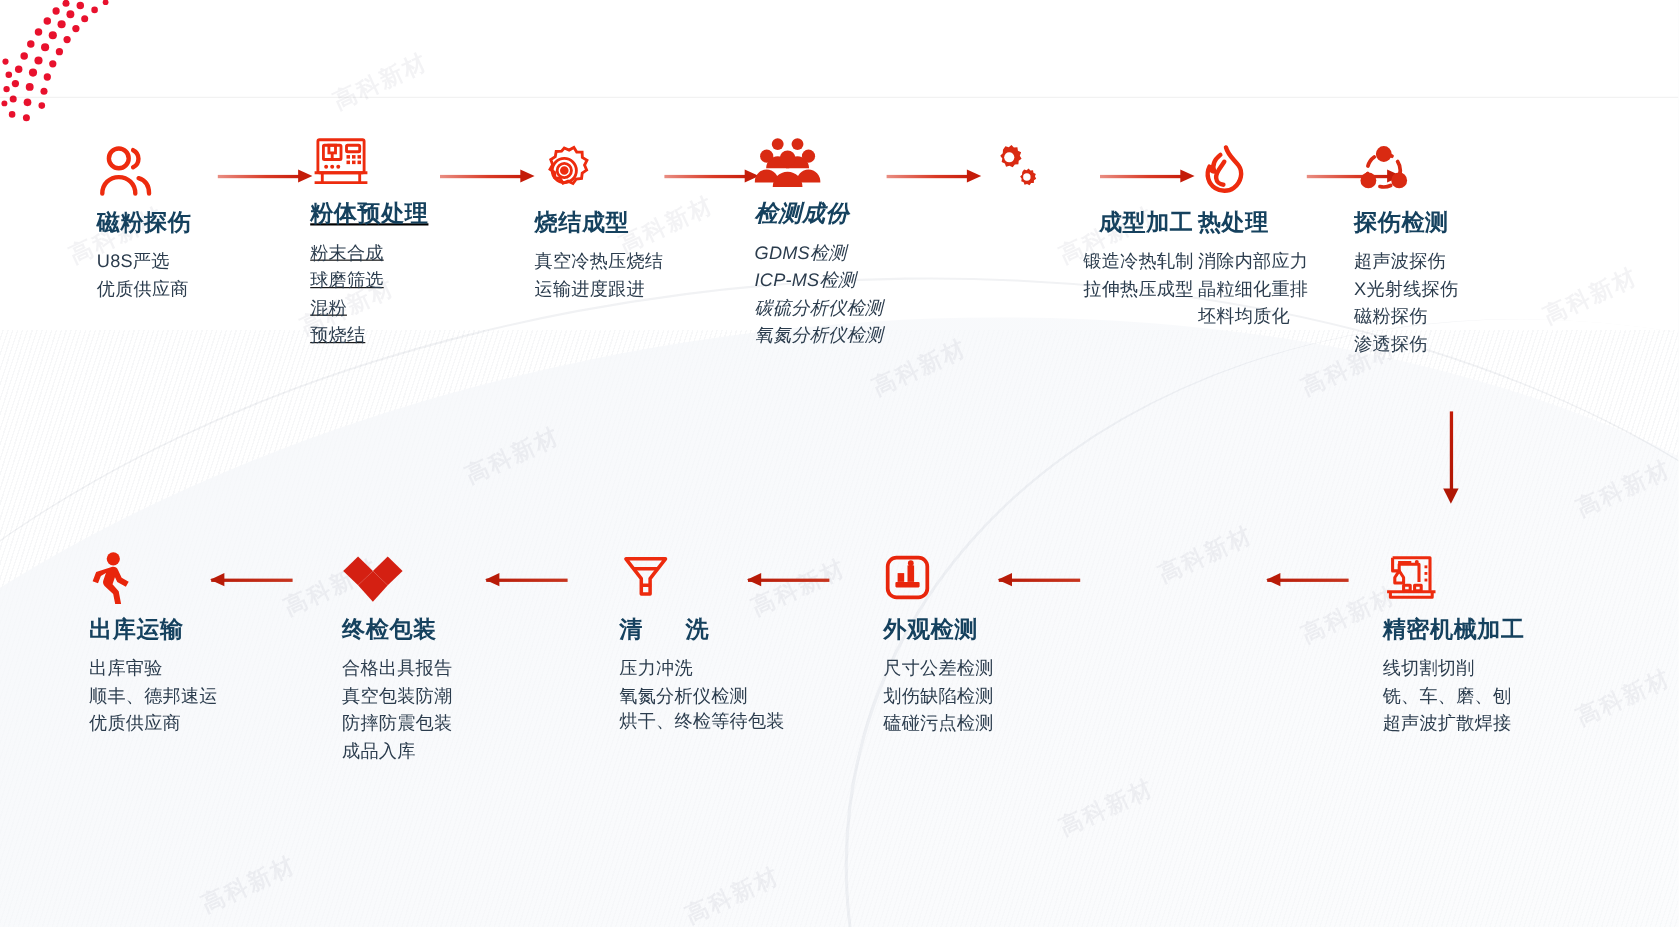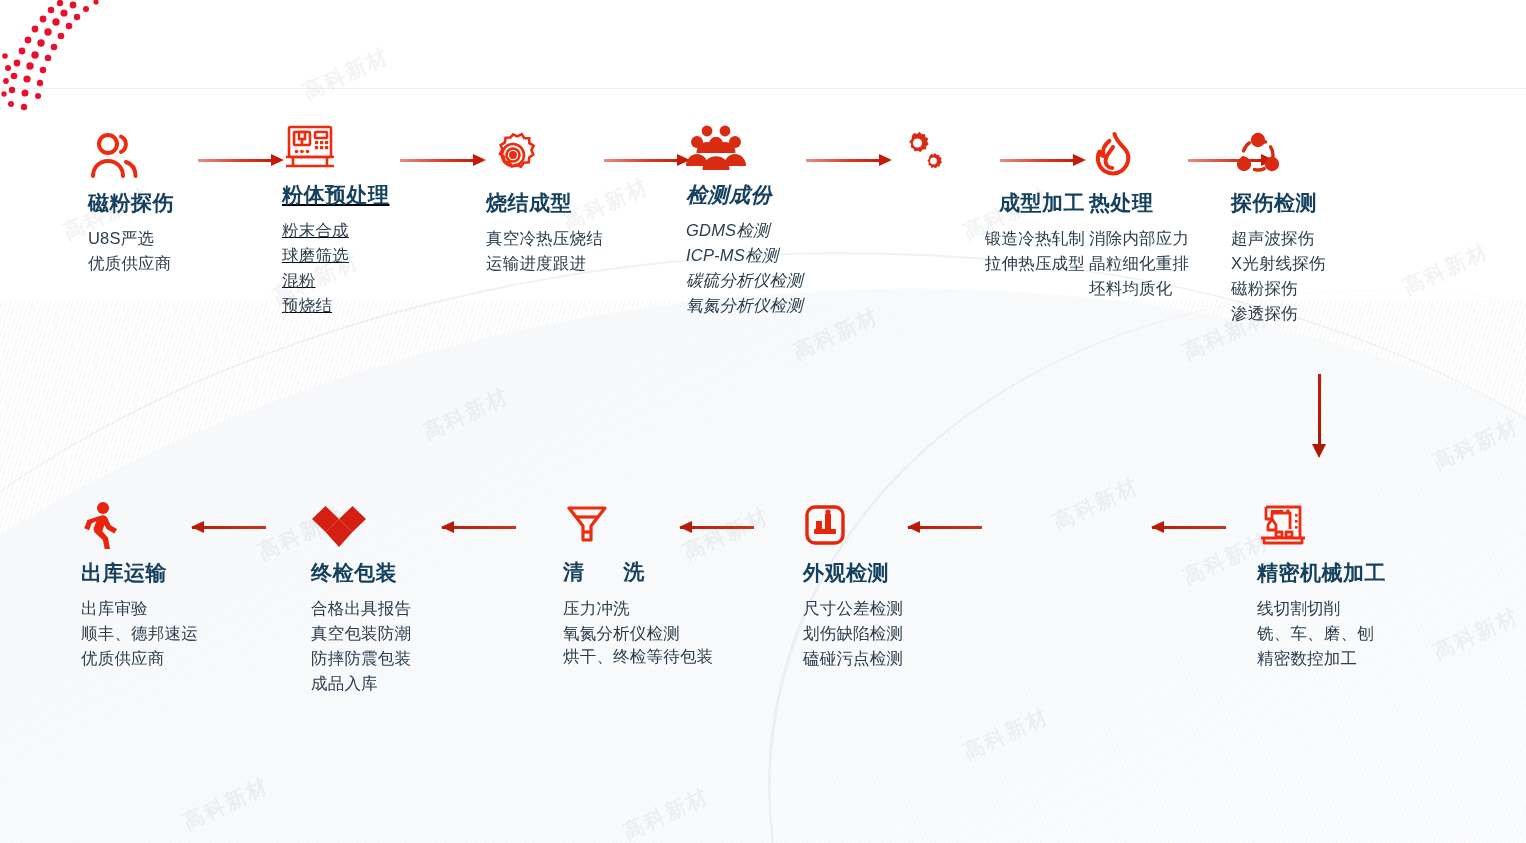"精密数控加工" li { text: 精密数控加工 -> 超声波扩散焊接 }
